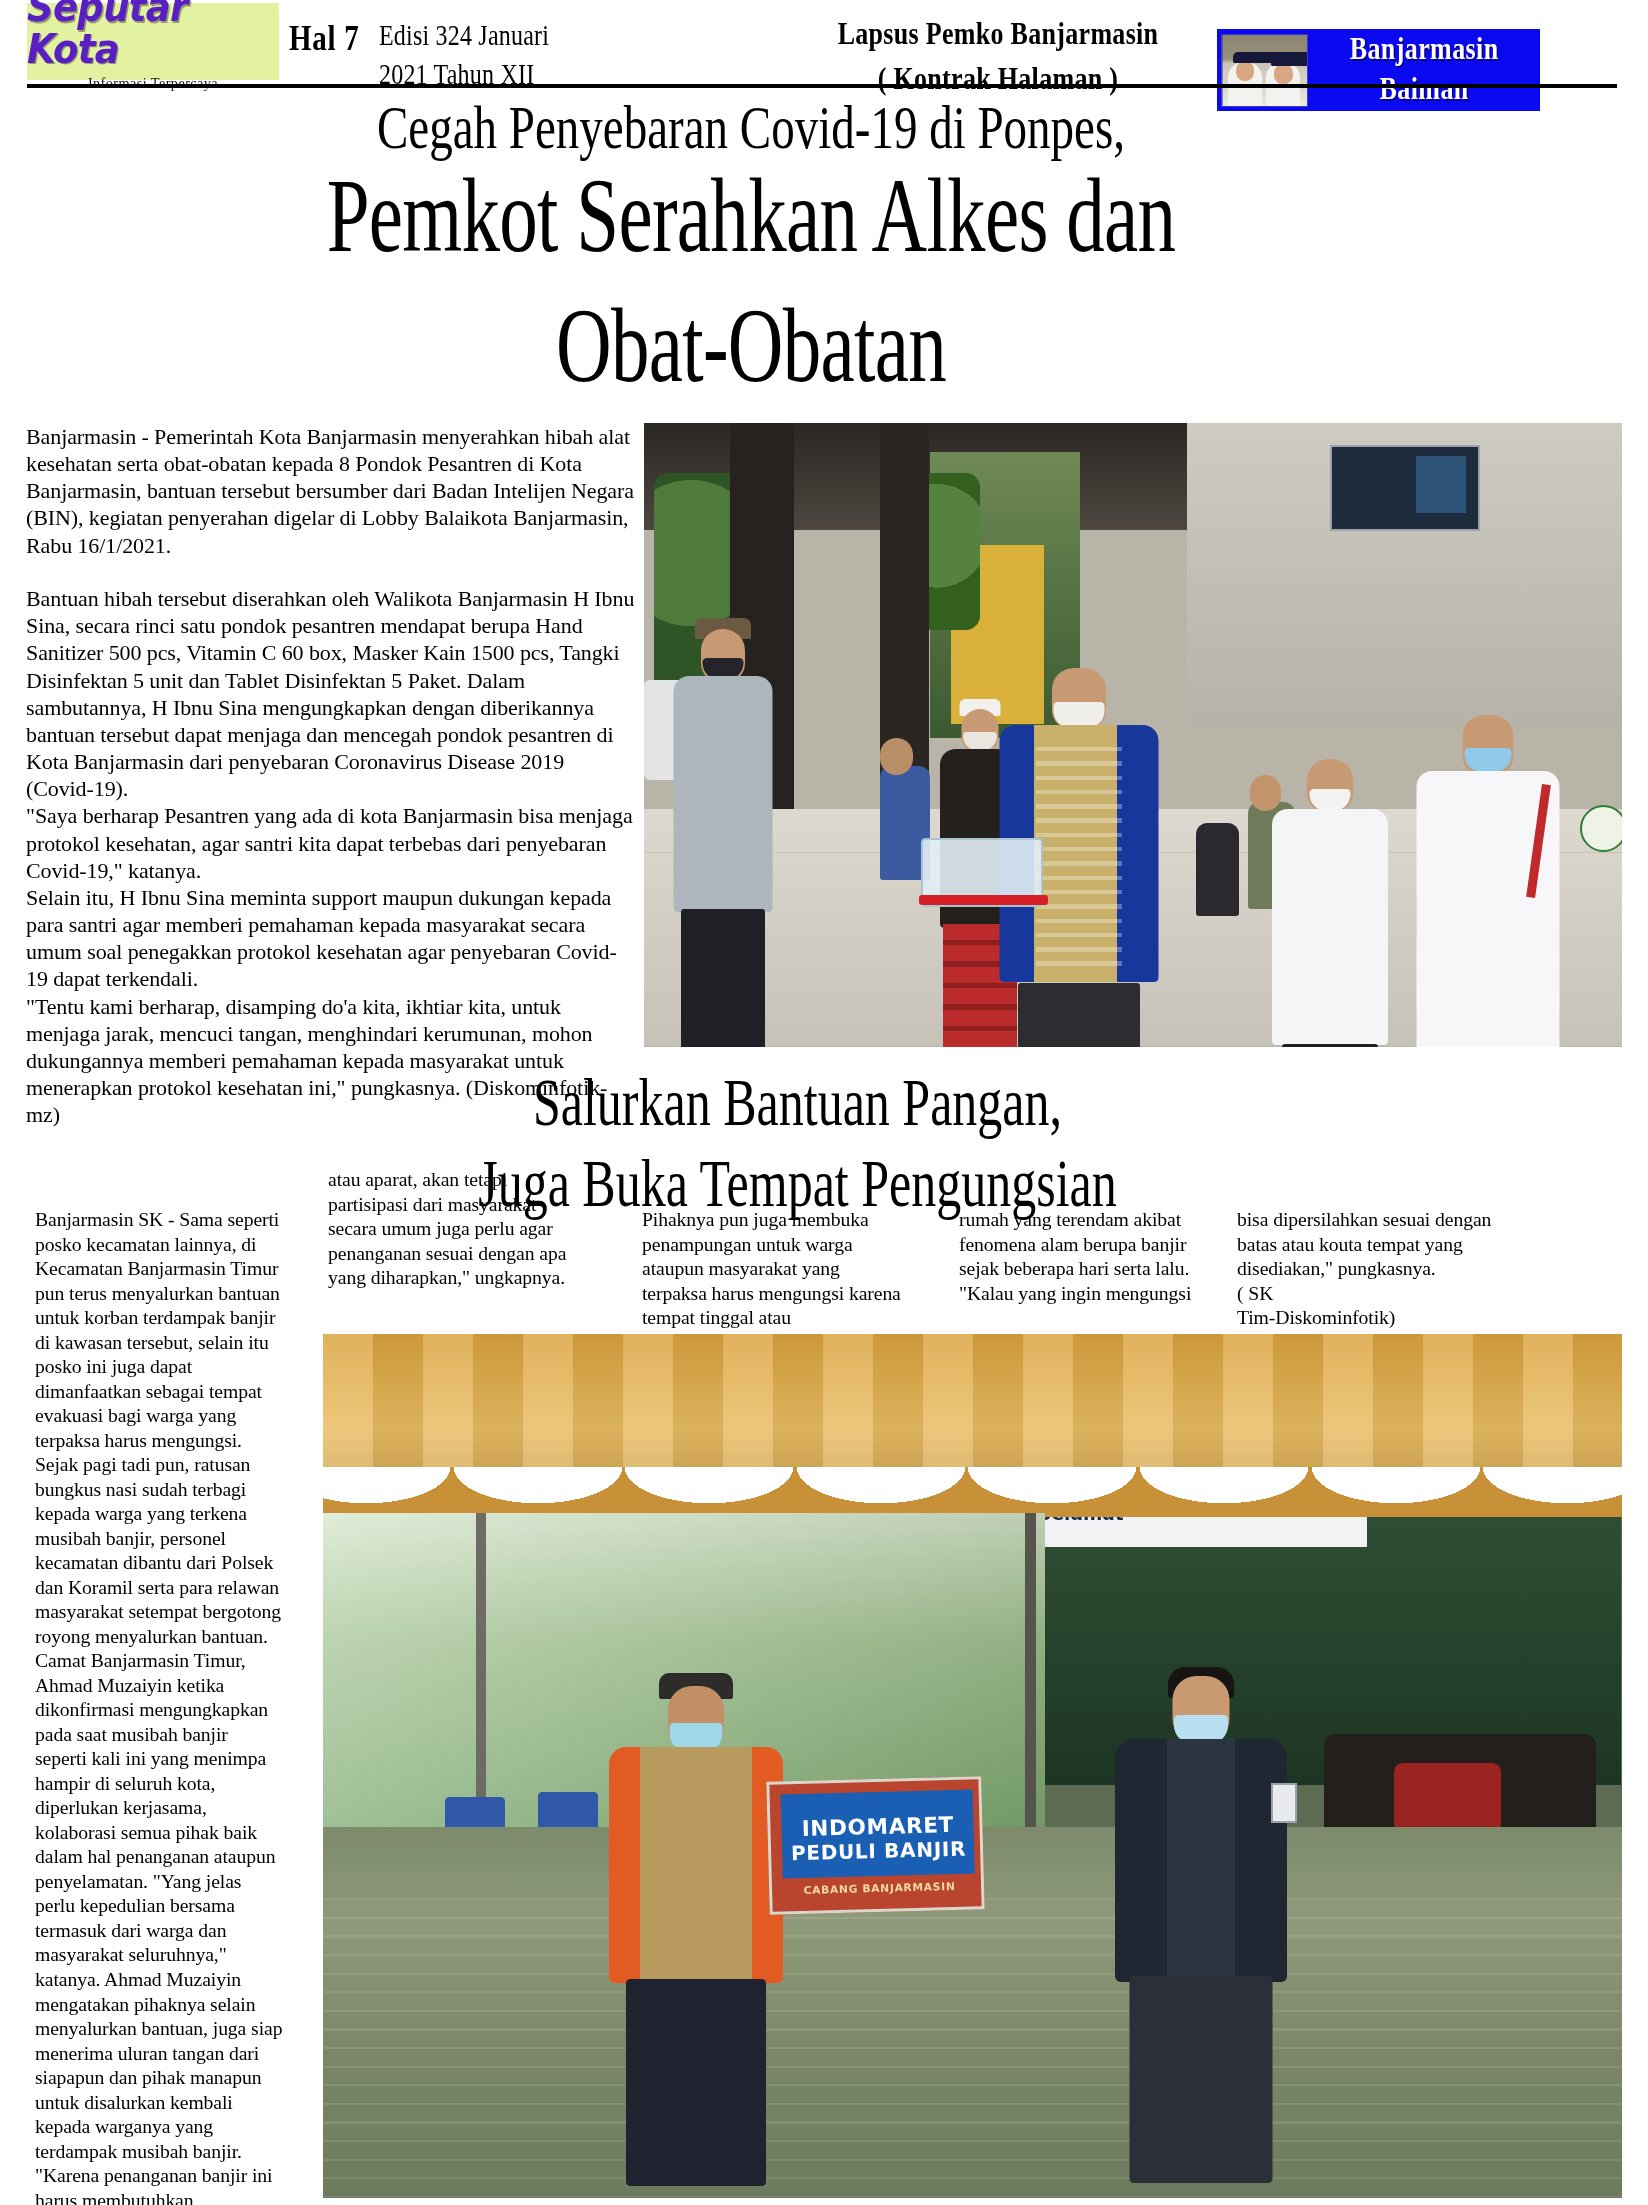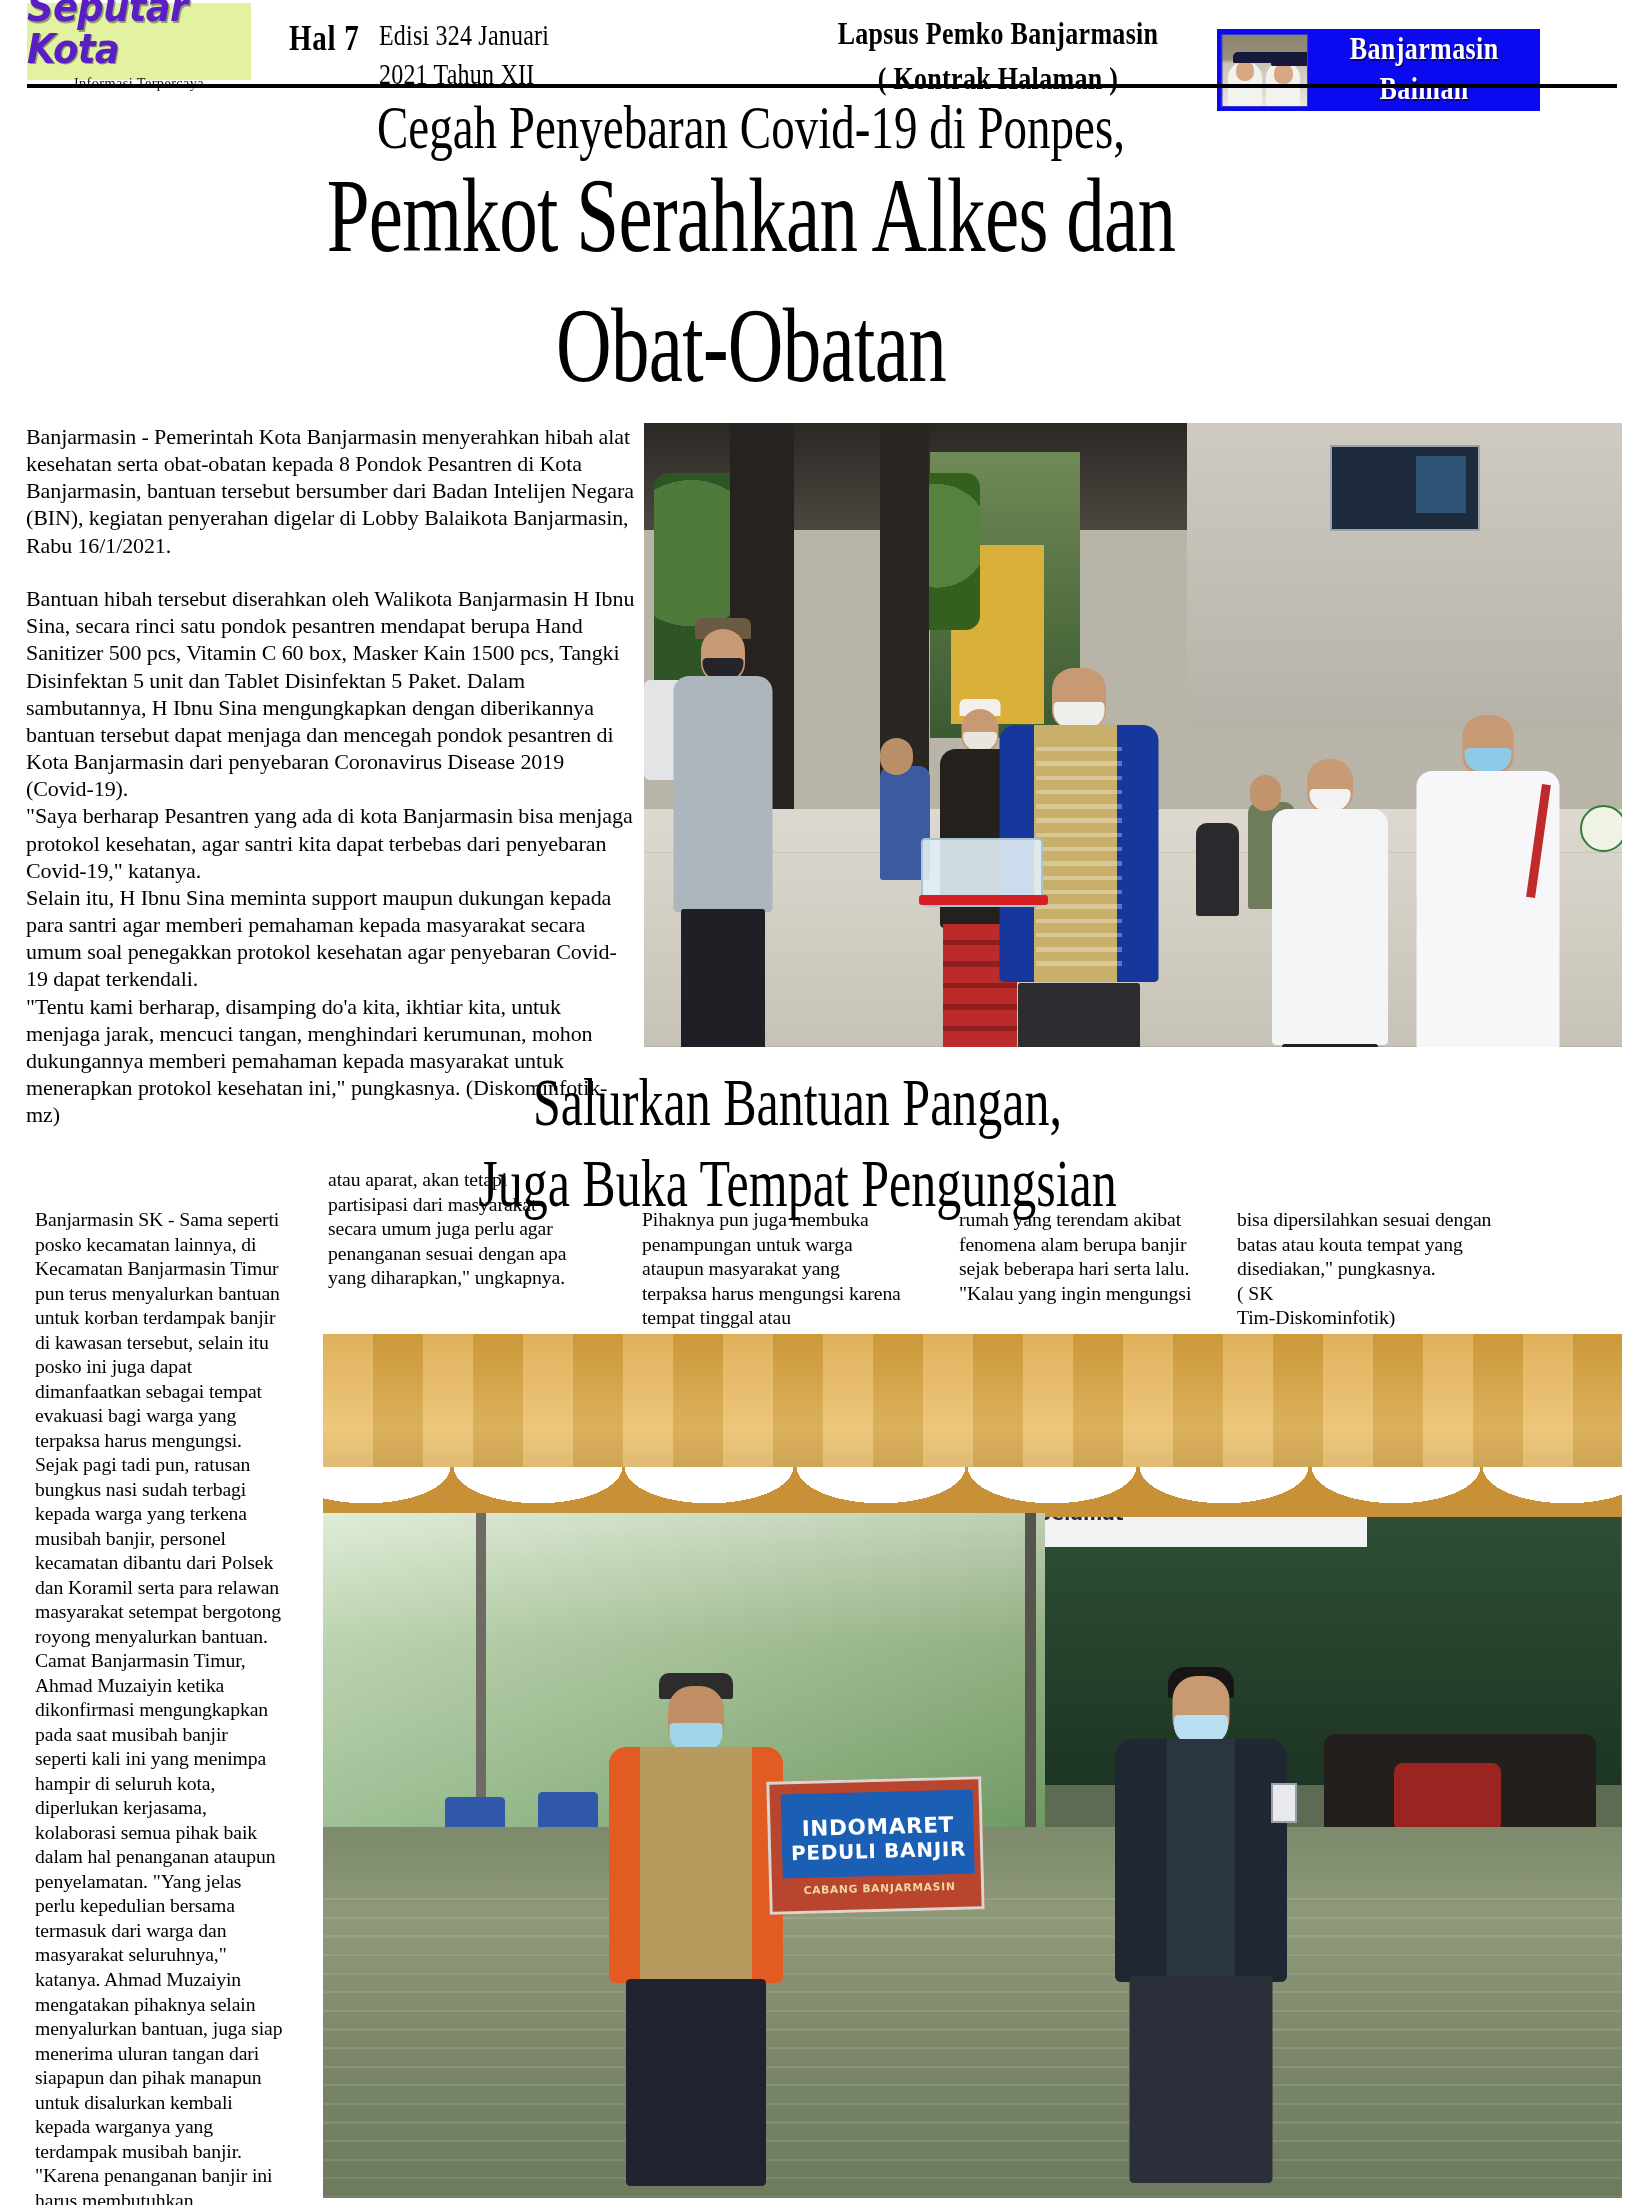"Seputar Kota" .brand-box { width: 224px -> 252px }
